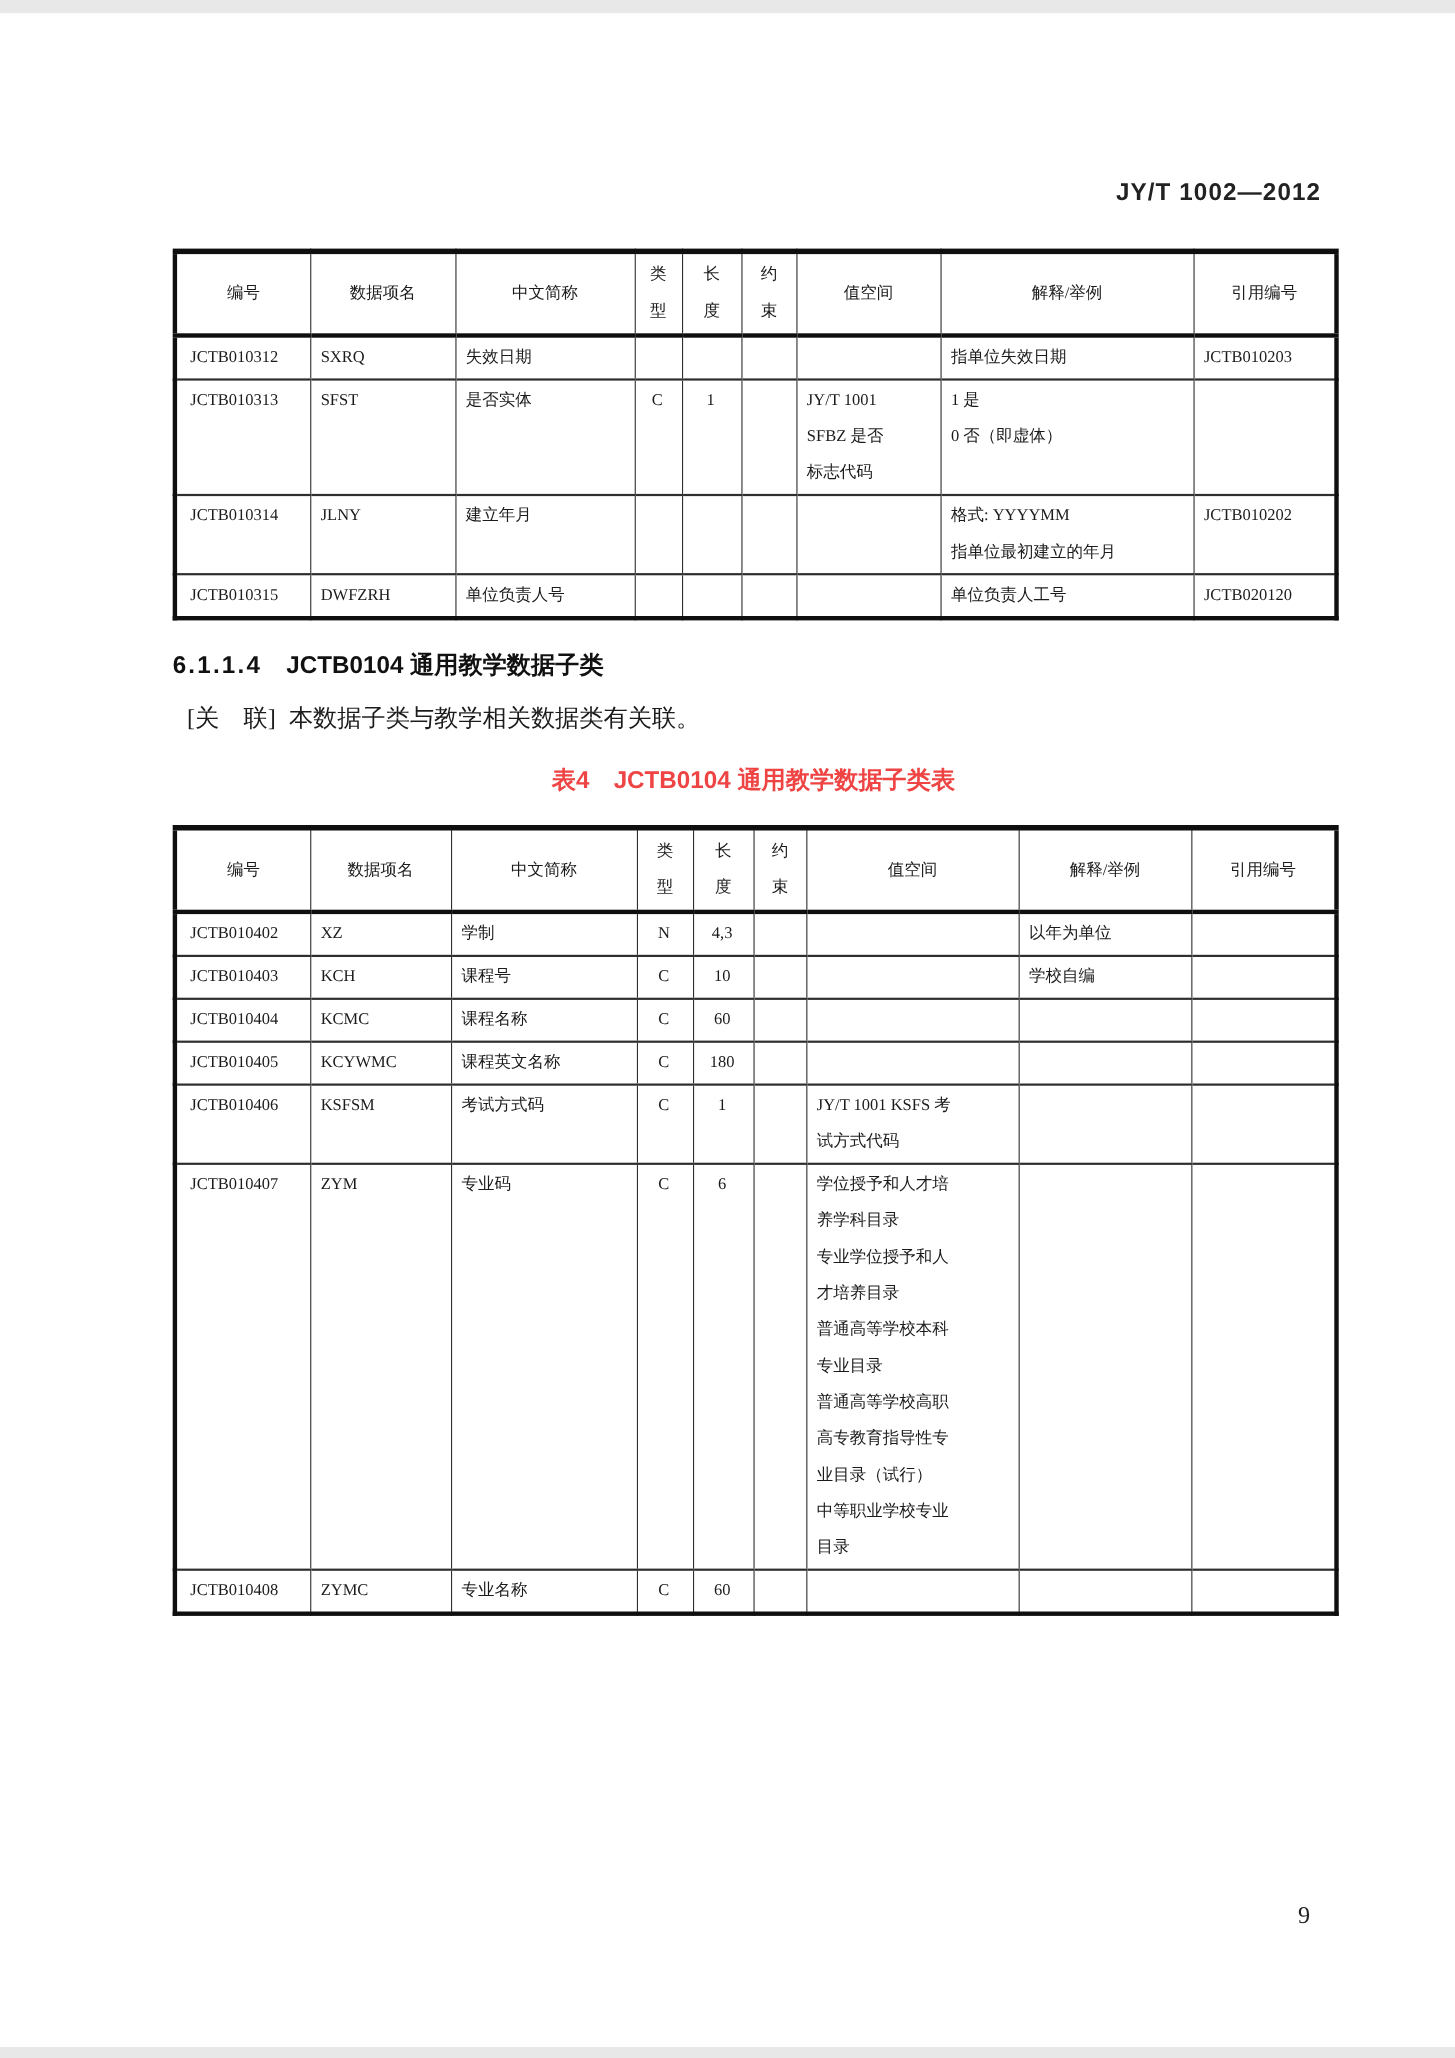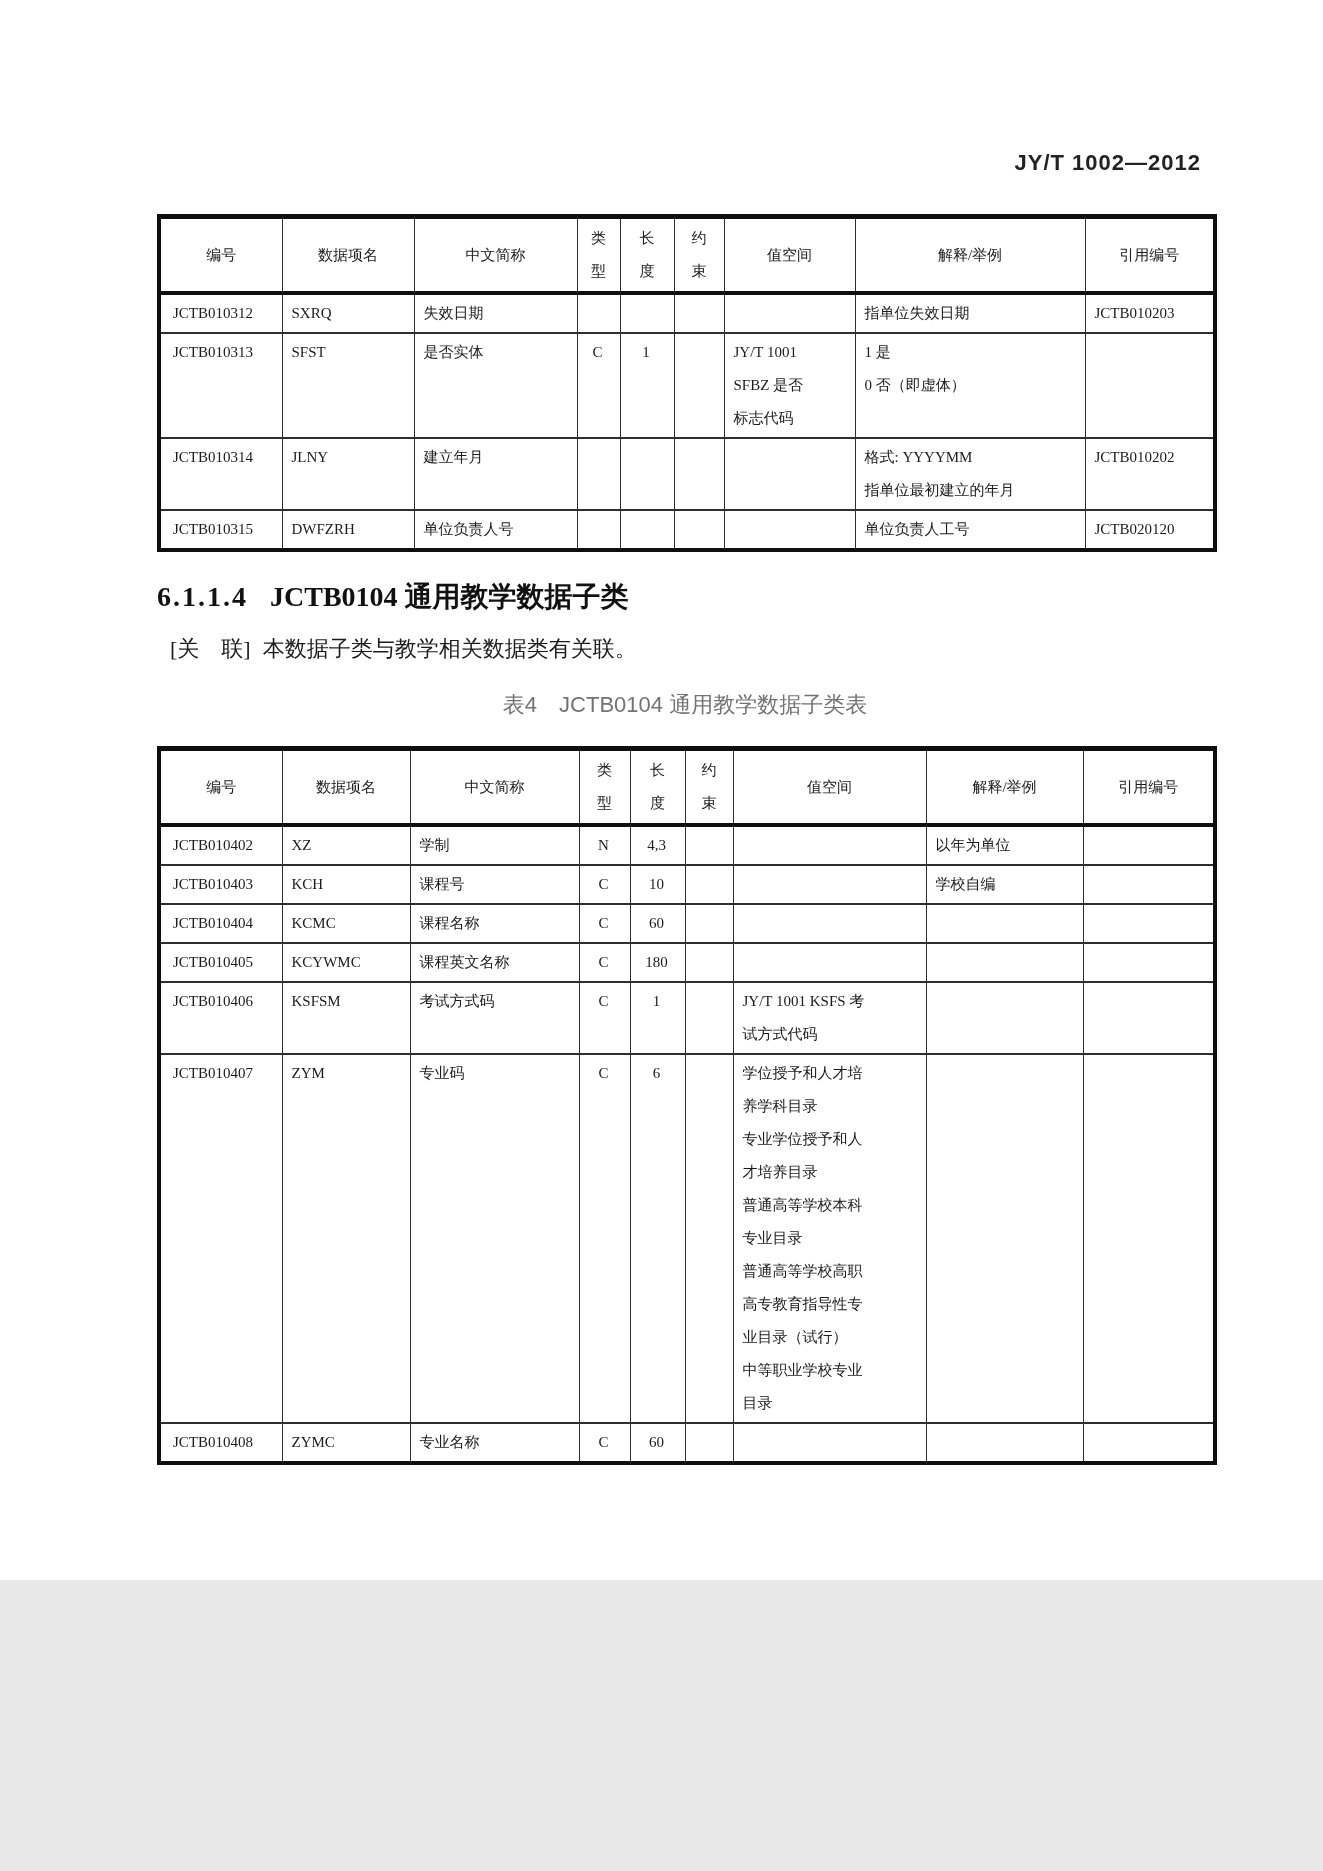"JY/T 1002—2012" .page { height: 1580px -> 1849px; margin: 0 auto -> 12px auto }
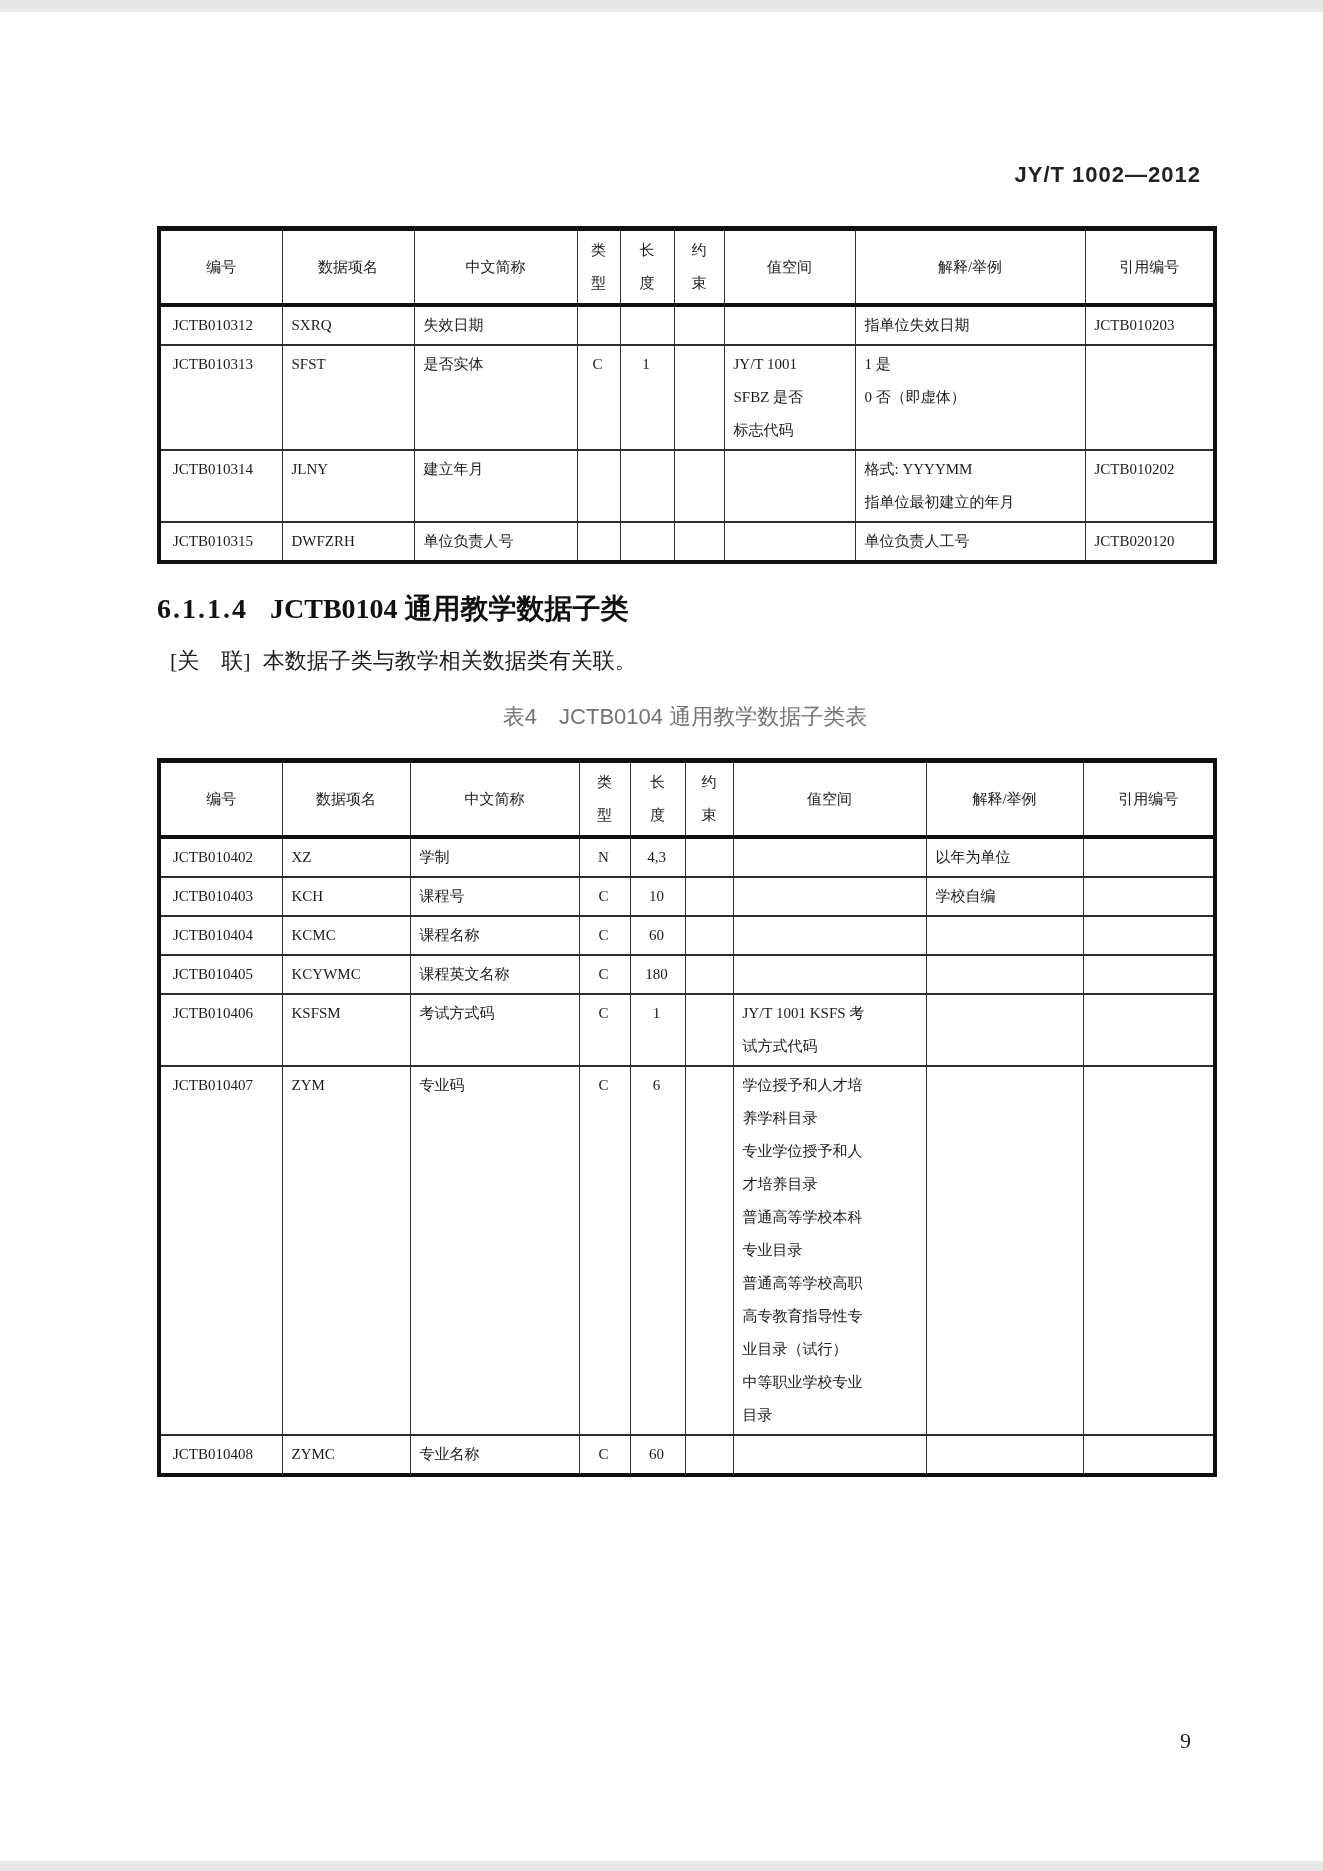"6.1.1.4 JCTB0104 通用教学数据子类" .section-heading { font-family: Liberation Serif, serif -> Liberation Sans, sans-serif; font-size: 28px -> 22px }
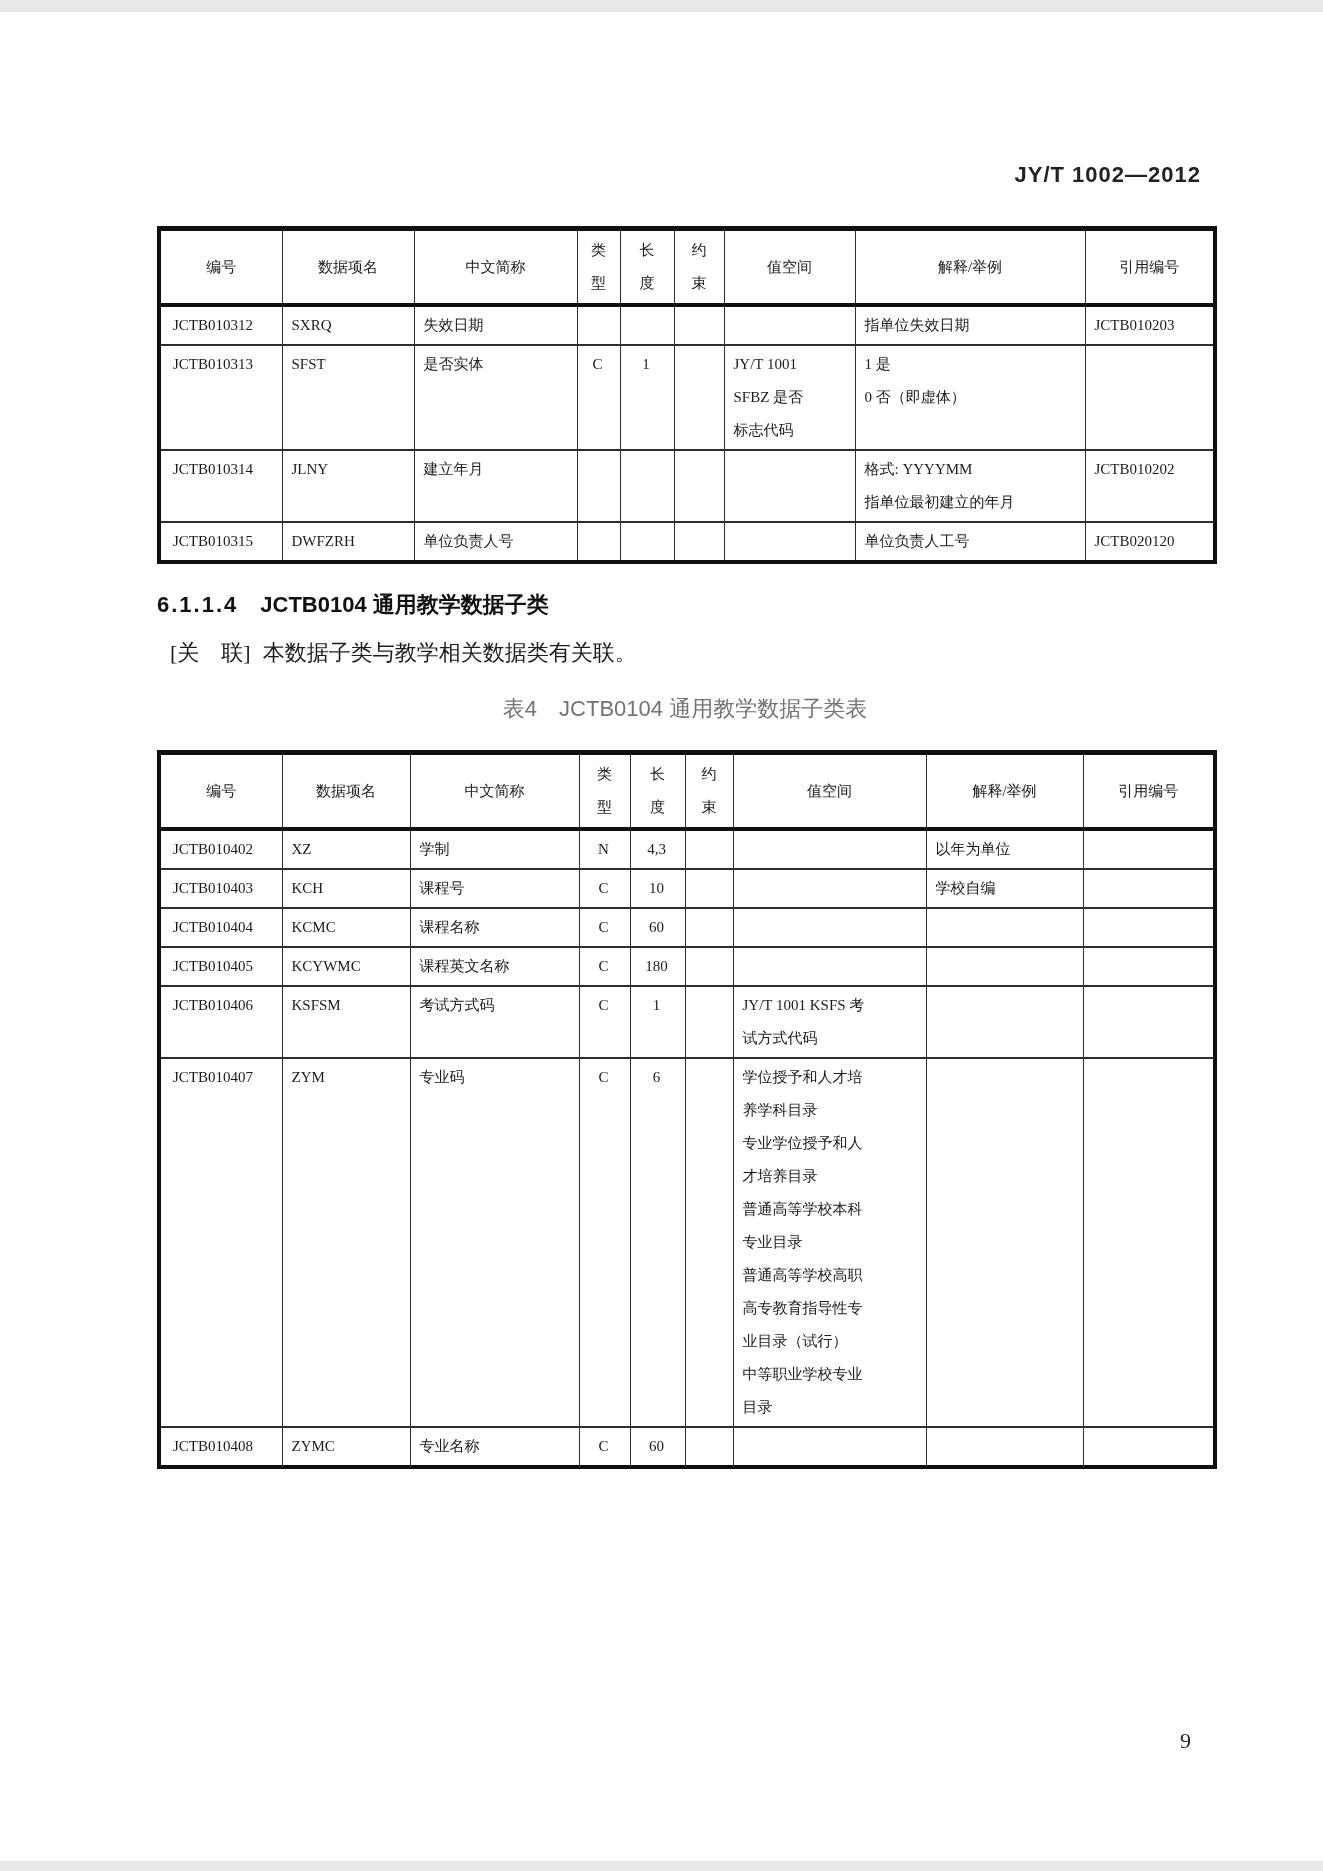"表4 JCTB0104 通用教学数据子类表" .table-caption { color: #737373 -> #ef4444; font-weight: 400 -> 700 }
